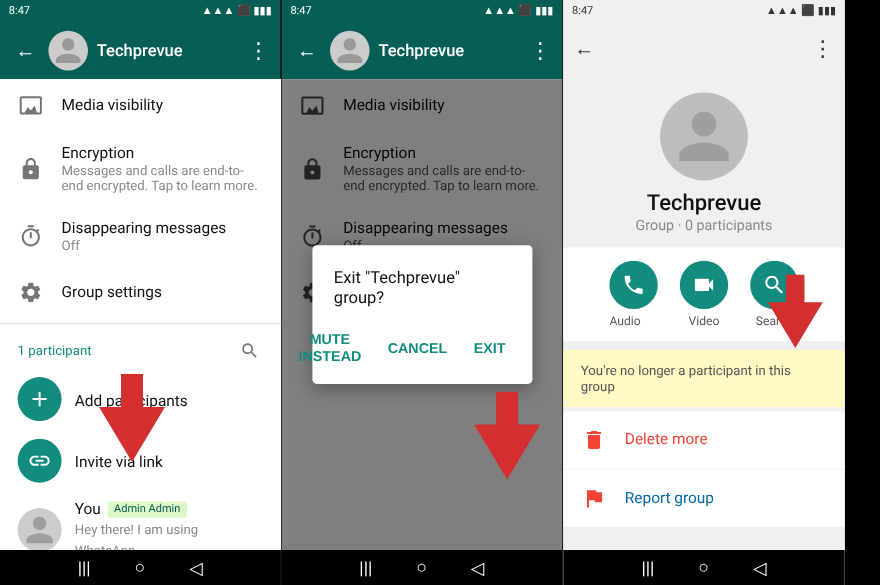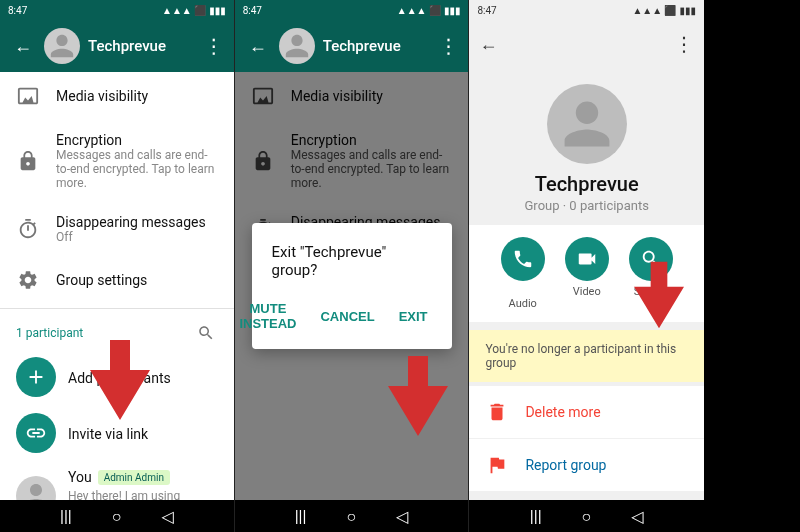"8:47" .panels-container { width: 704px -> 768px }
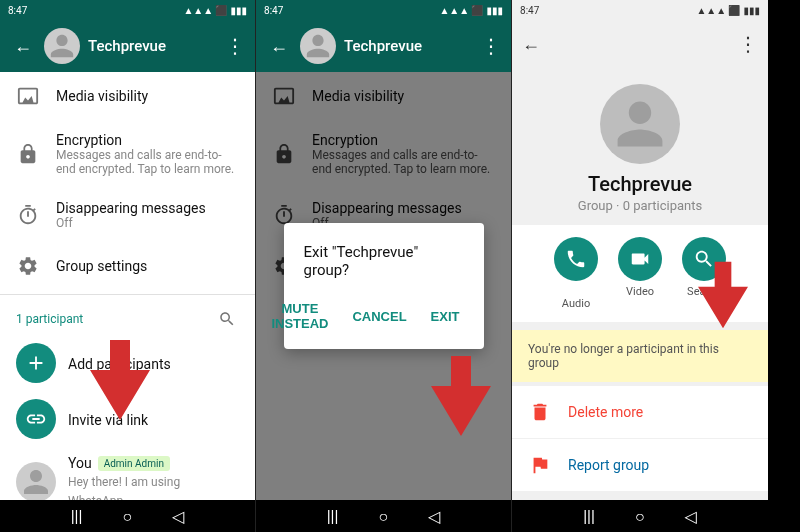"Audio" div { align-items: center -> none; gap: 16px -> 4px }
